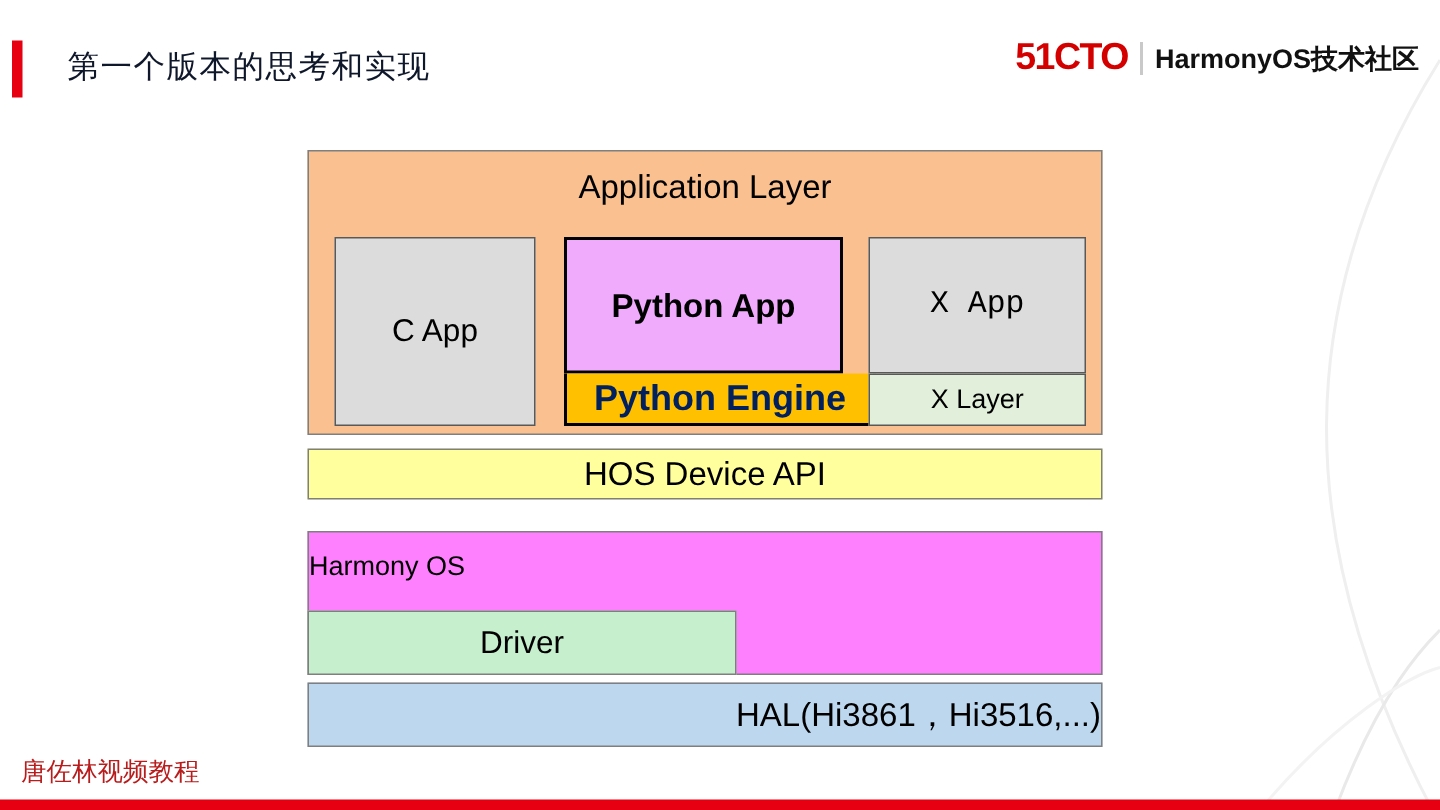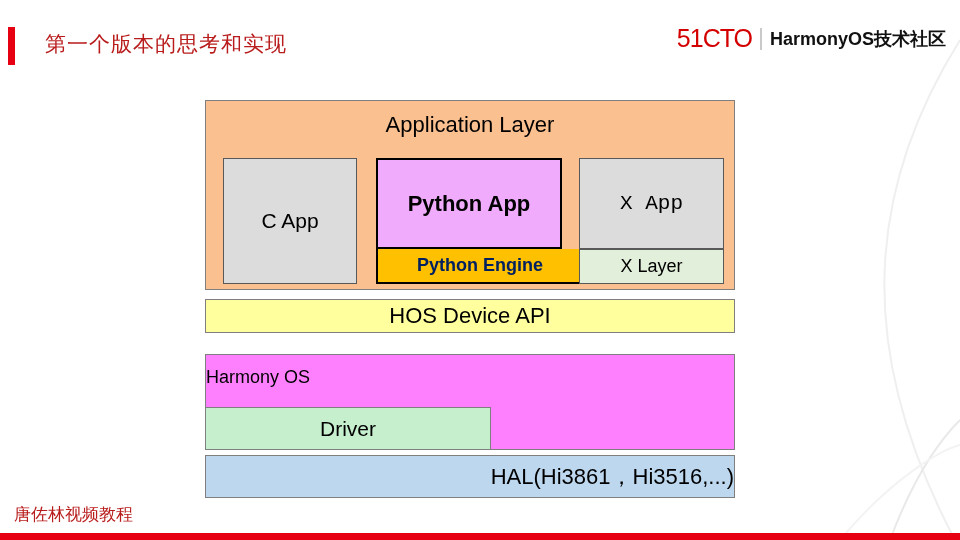"第一个版本的思考和实现" .page-title { color: #b91c1c -> #0f172a }
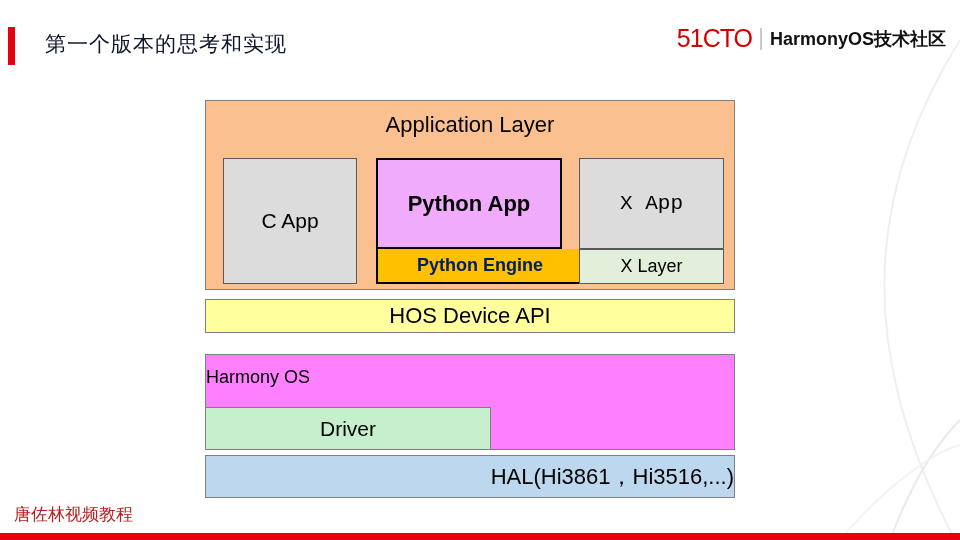"51CTO" .brand .logo { font-weight: 400 -> 700 }
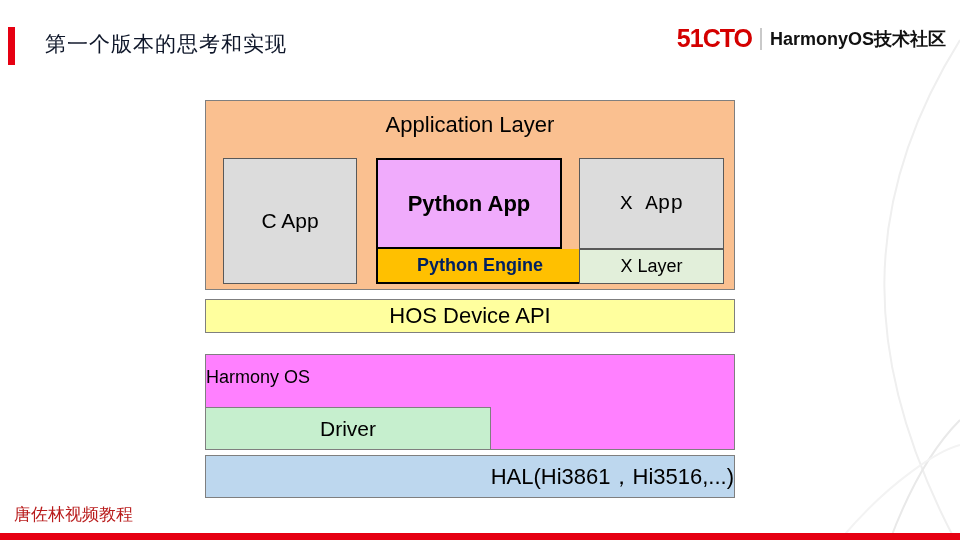"Python Engine" .python-engine { font-size: 18px -> 24px }
